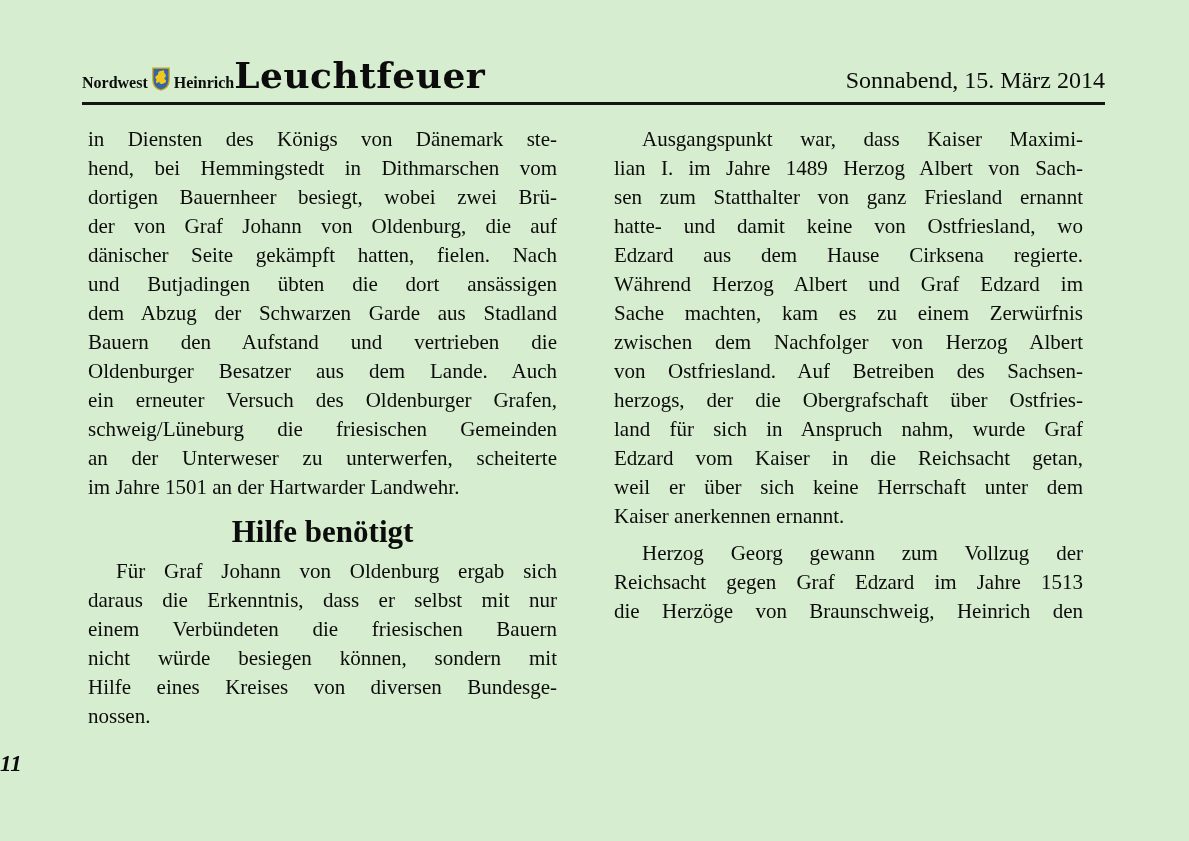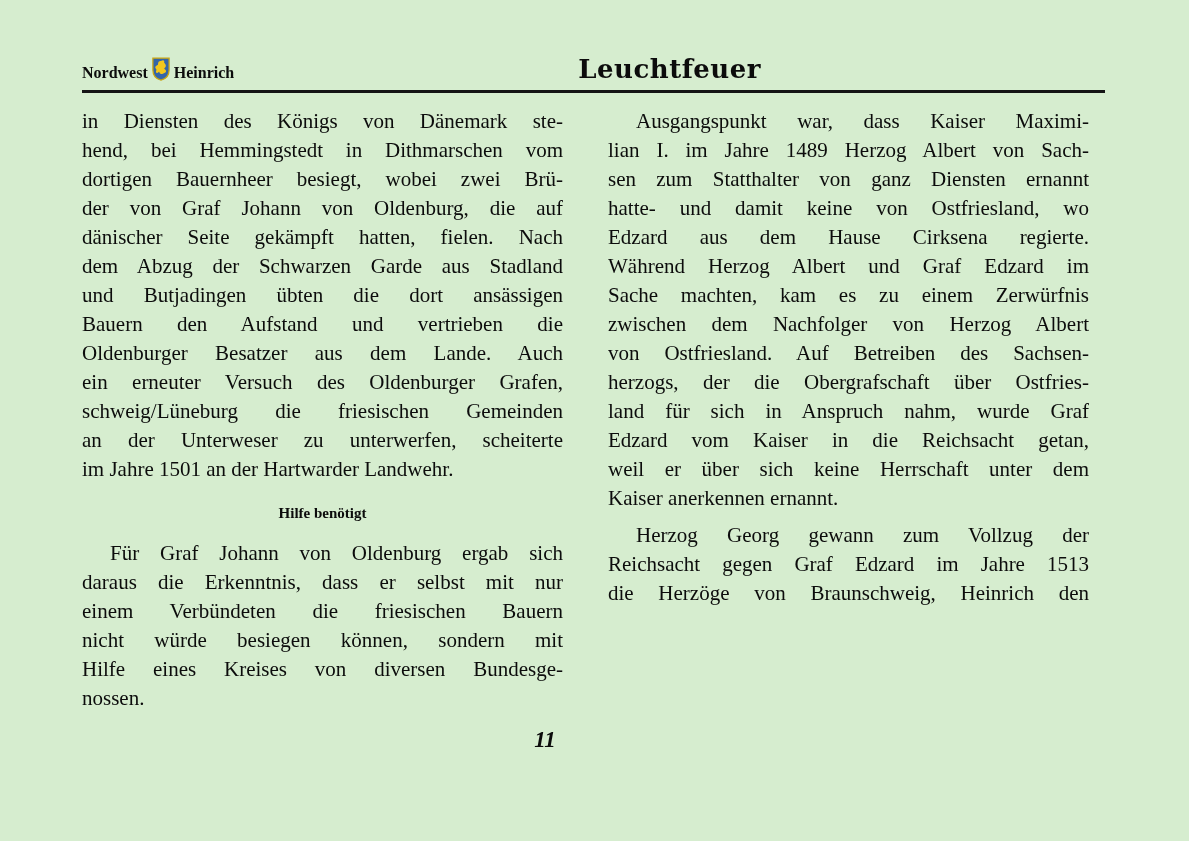"Leuchtfeuer" .mast-center { font-size: 26px -> 36px; text-align: center -> left }
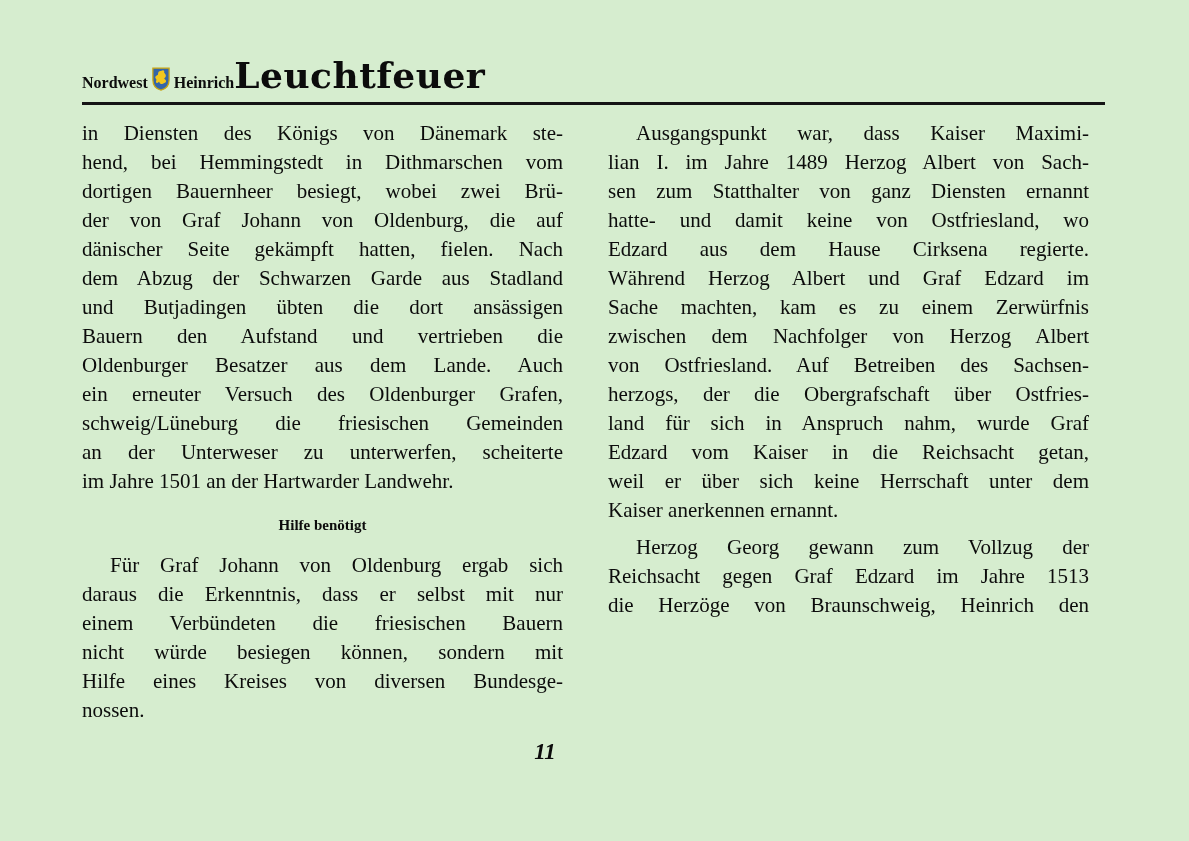"Sonnabend, 15. März 2014" div.mast-right { html: none -> <div>Sonnabend, 15. März 2014</div> }
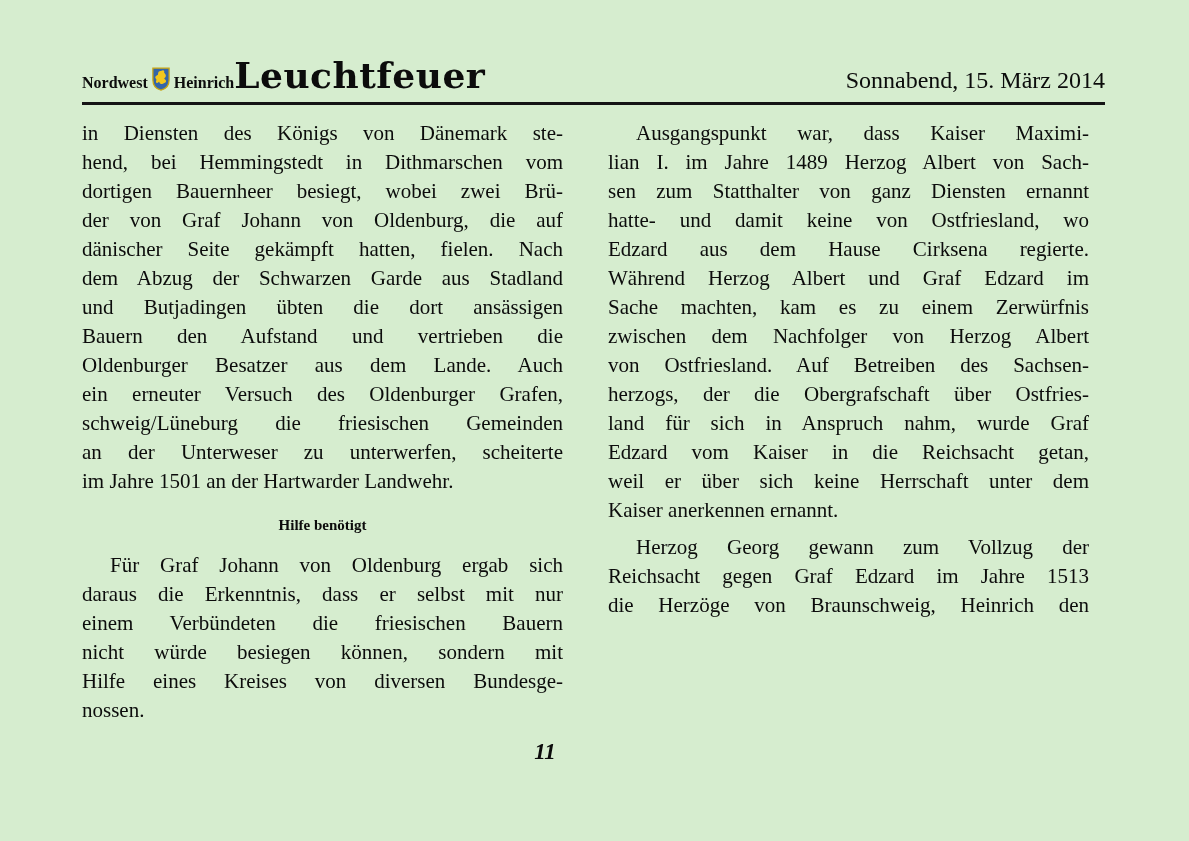"in Diensten des Königs von" .paragraph { margin: 0 -> 6px }
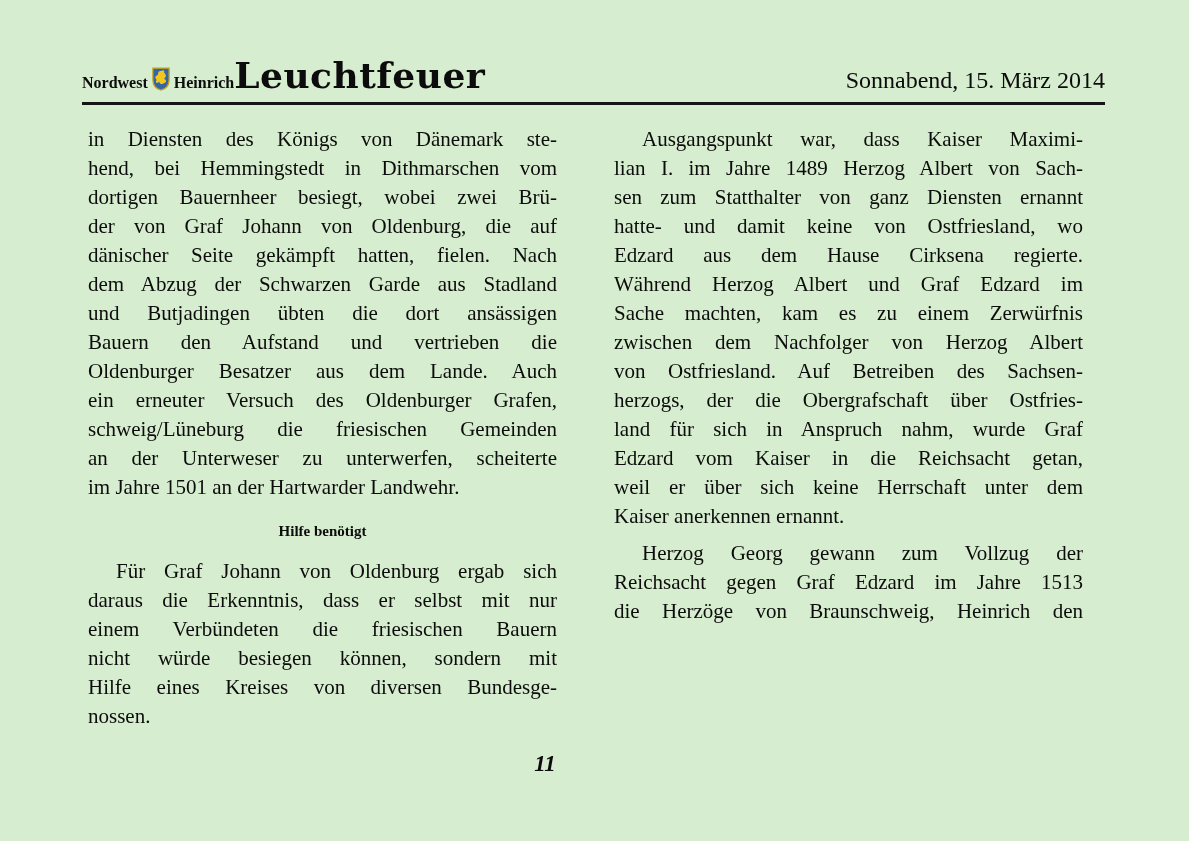"sen zum Statthalter von ganz" div.line { text: Diensten -> Friesland }
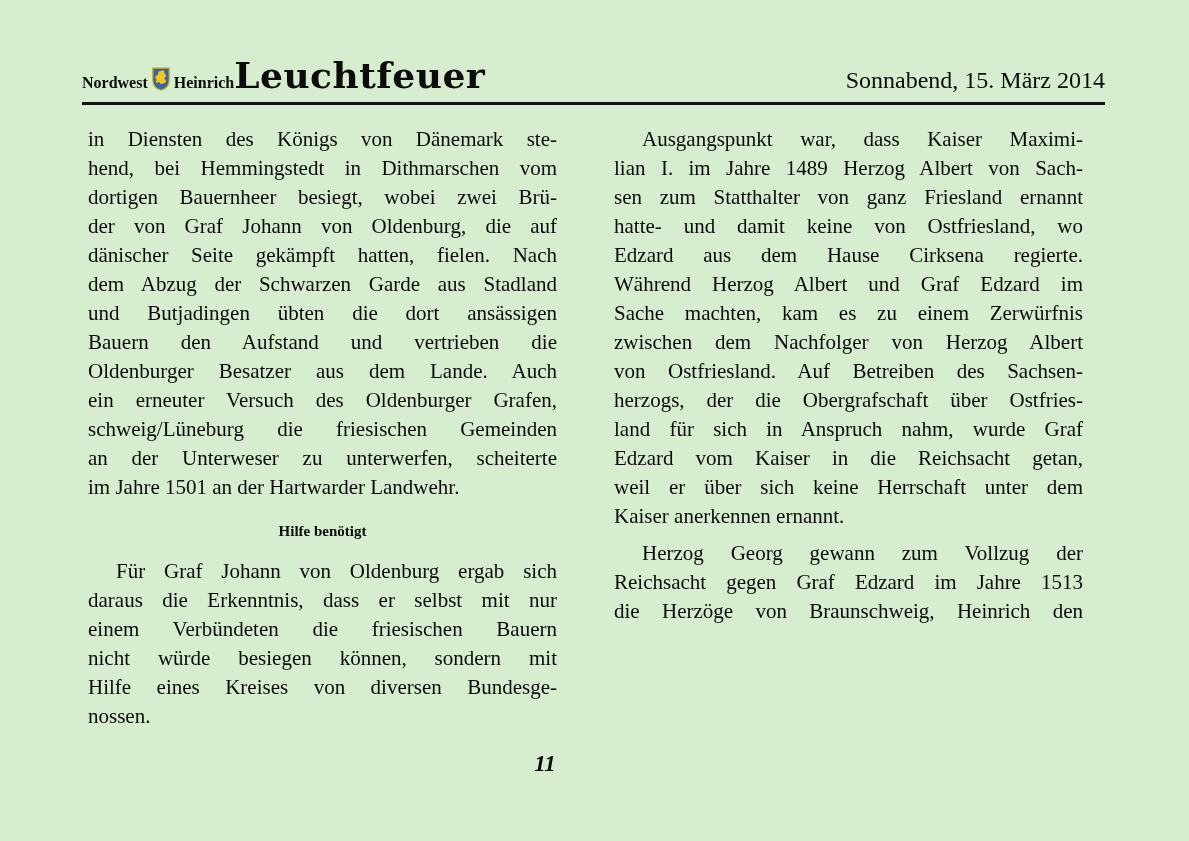"dem Abzug der Schwarzen Garde" div.line { order: before "und Butjadingen übten die dort" -> after "und Butjadingen übten die dort" }
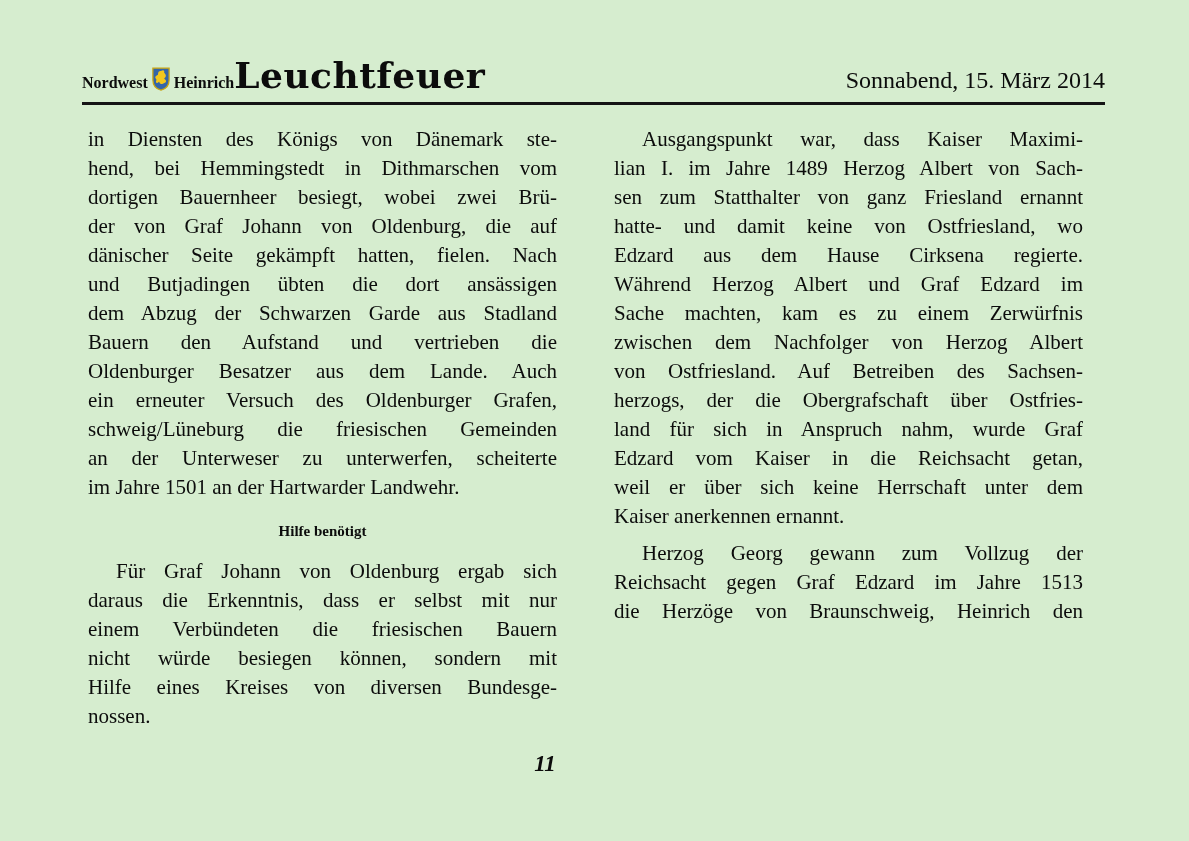"Hilfe benötigt" .col-heading { font-size: 15px -> 31px }
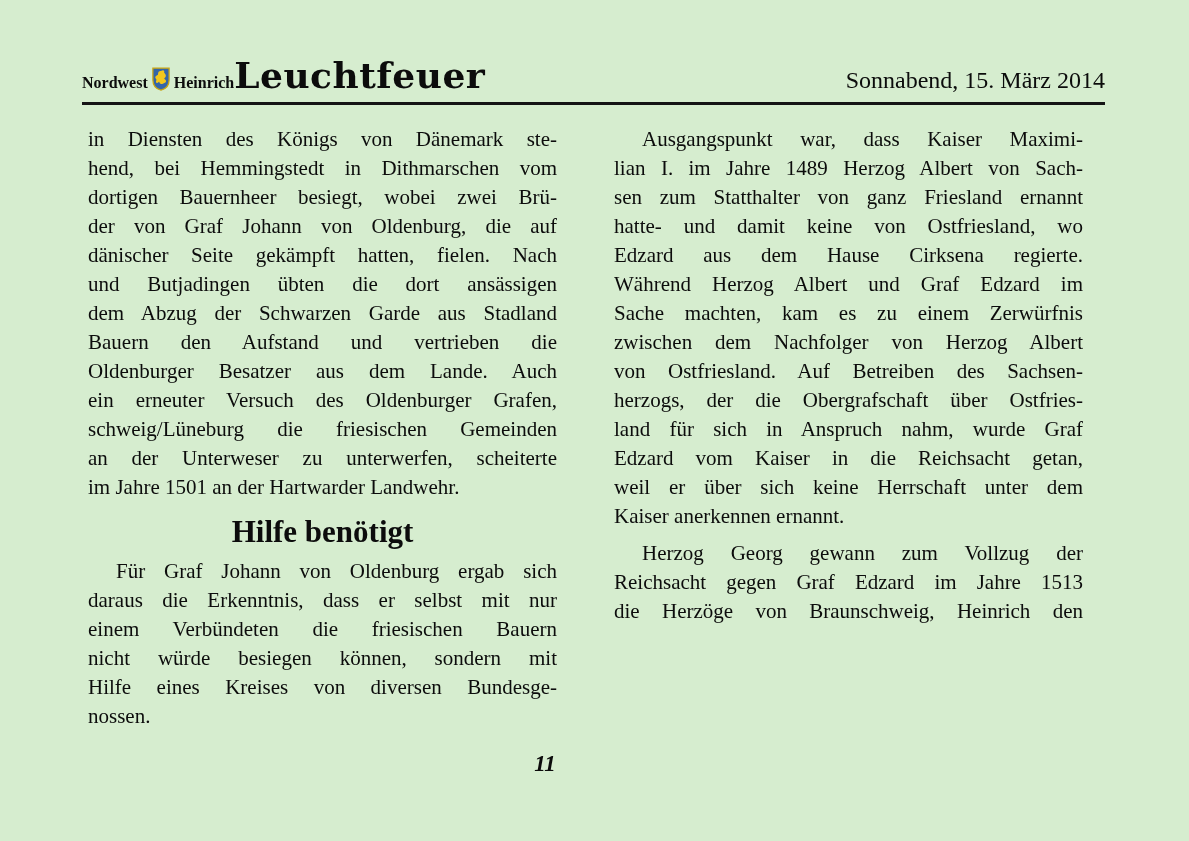"11" .pagefoot { text-align: center -> left }
